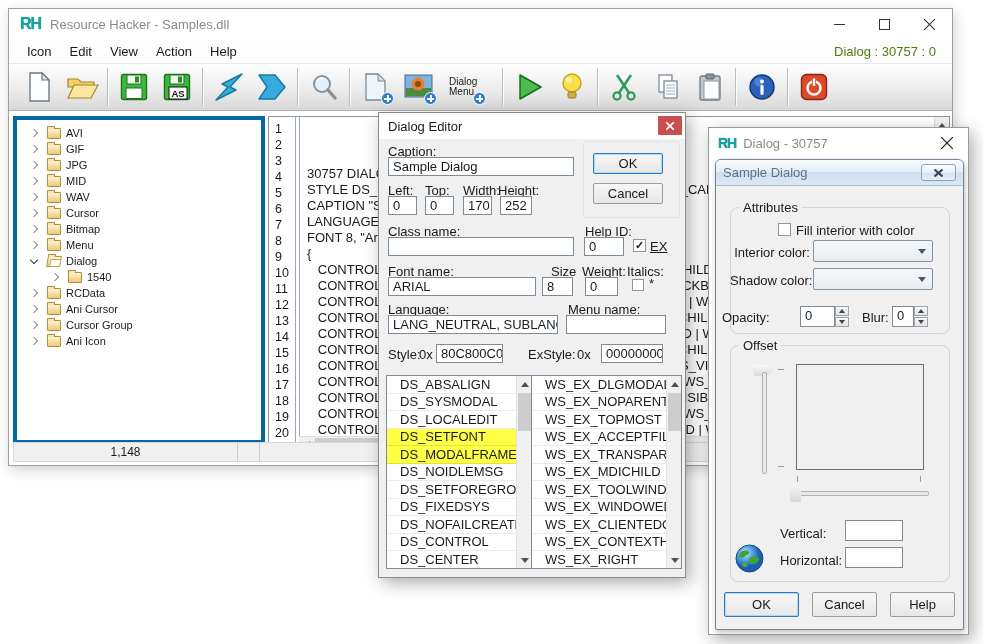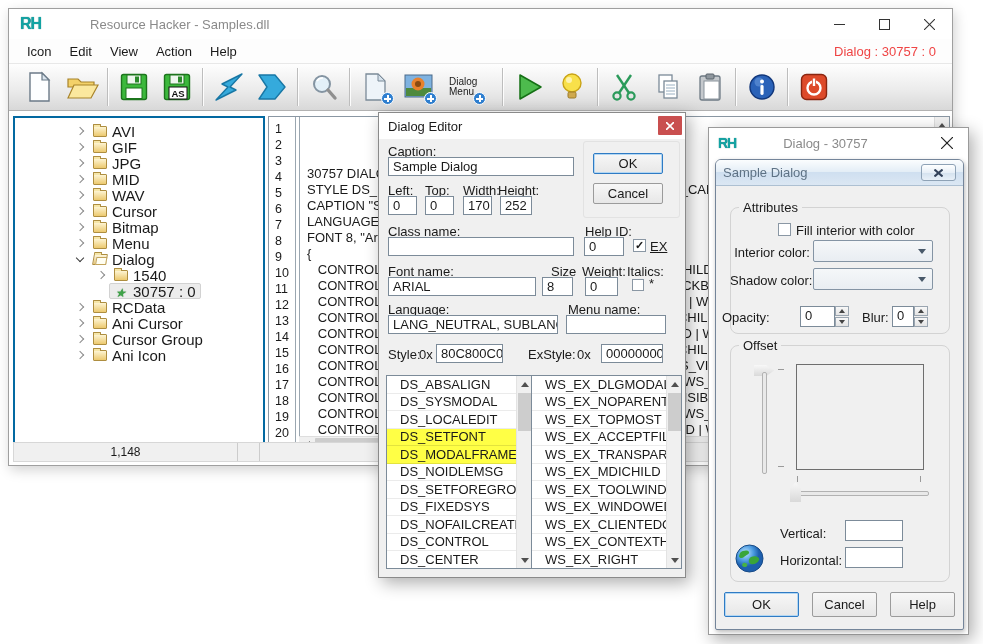"Resource Hacker - Samples.dll" .tb-title { margin-left: 40px -> none }
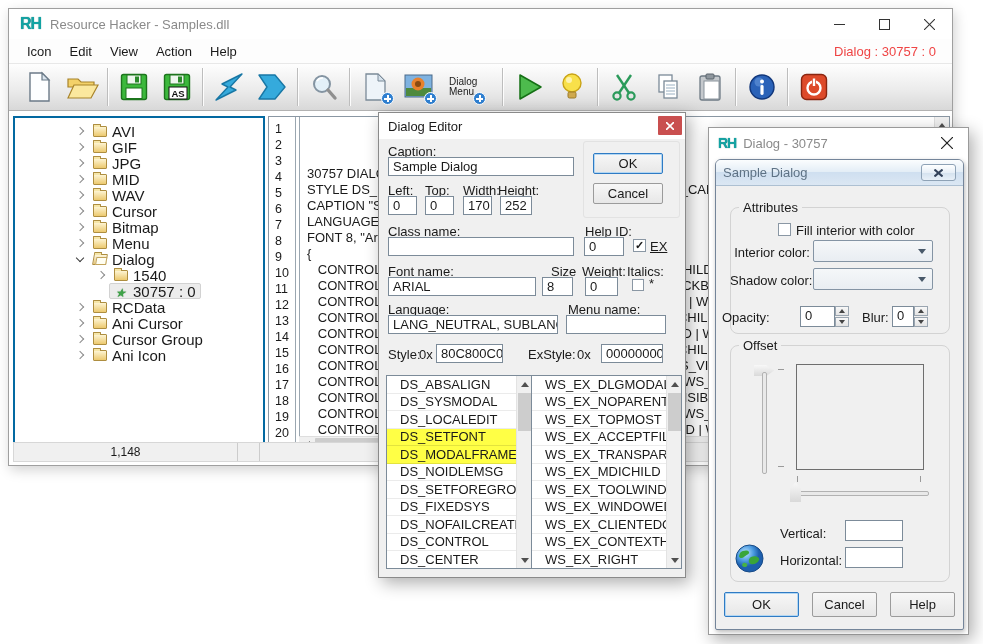"Dialog : 30757 : 0" .menu-status { color: #ef4444 -> #4d7c0f }
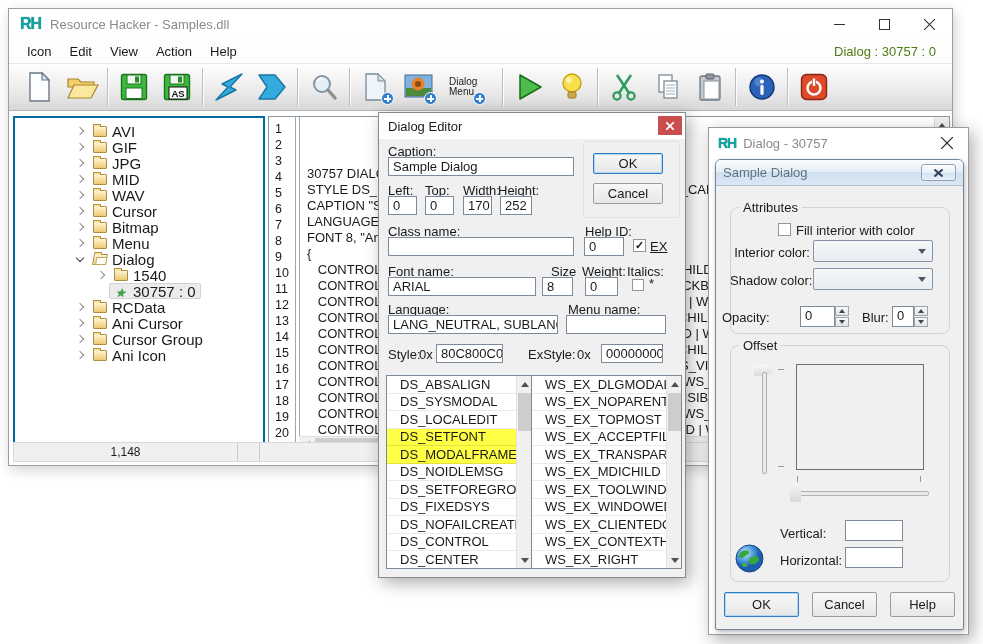"AVI" .tree-panel { border: 2px solid #0369a1 -> 4px solid #0369a1; font-size: 15px -> 11px; padding-left: 48px -> none }
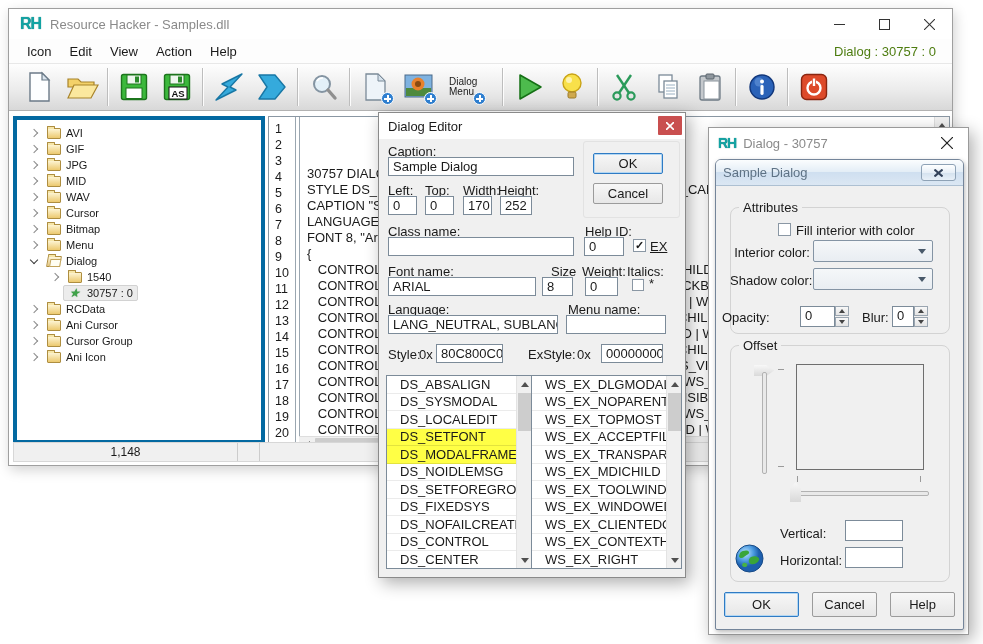"30757 : 0" div.tree-row { html: <div> <span></span> <span> <span> <i></i> </span> <span>30757 : 0</span> </span> </div> -> none }
